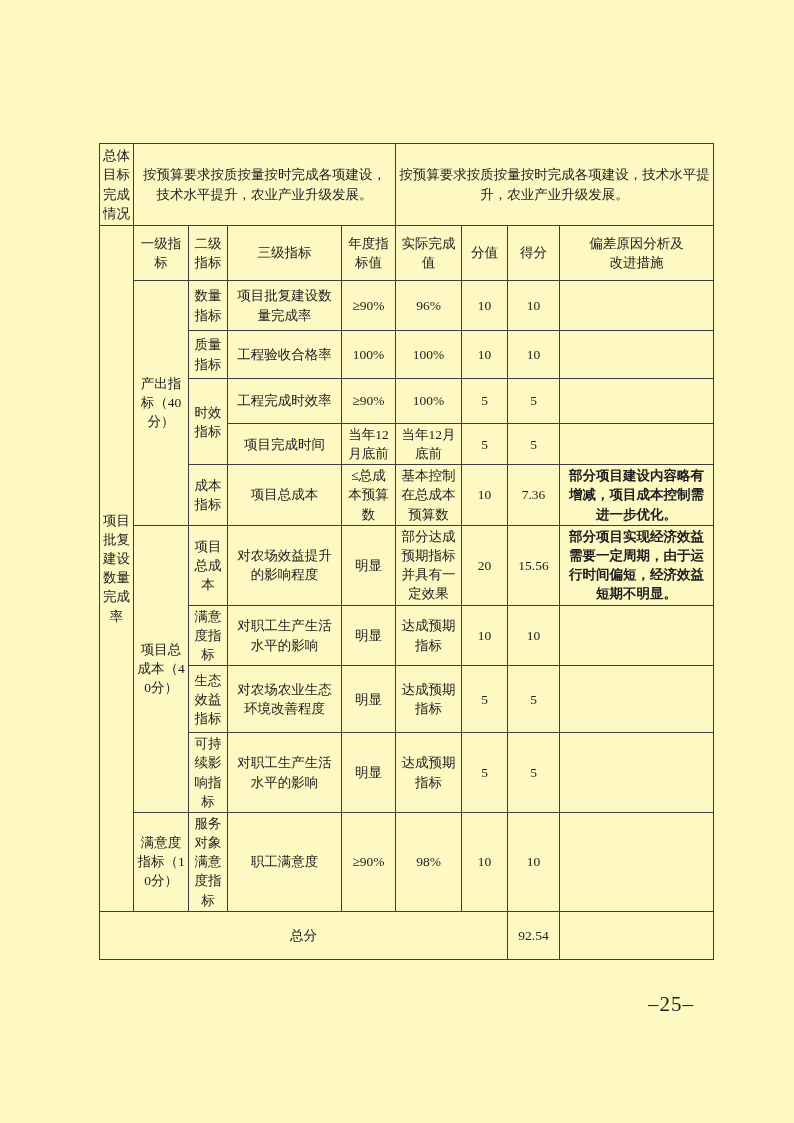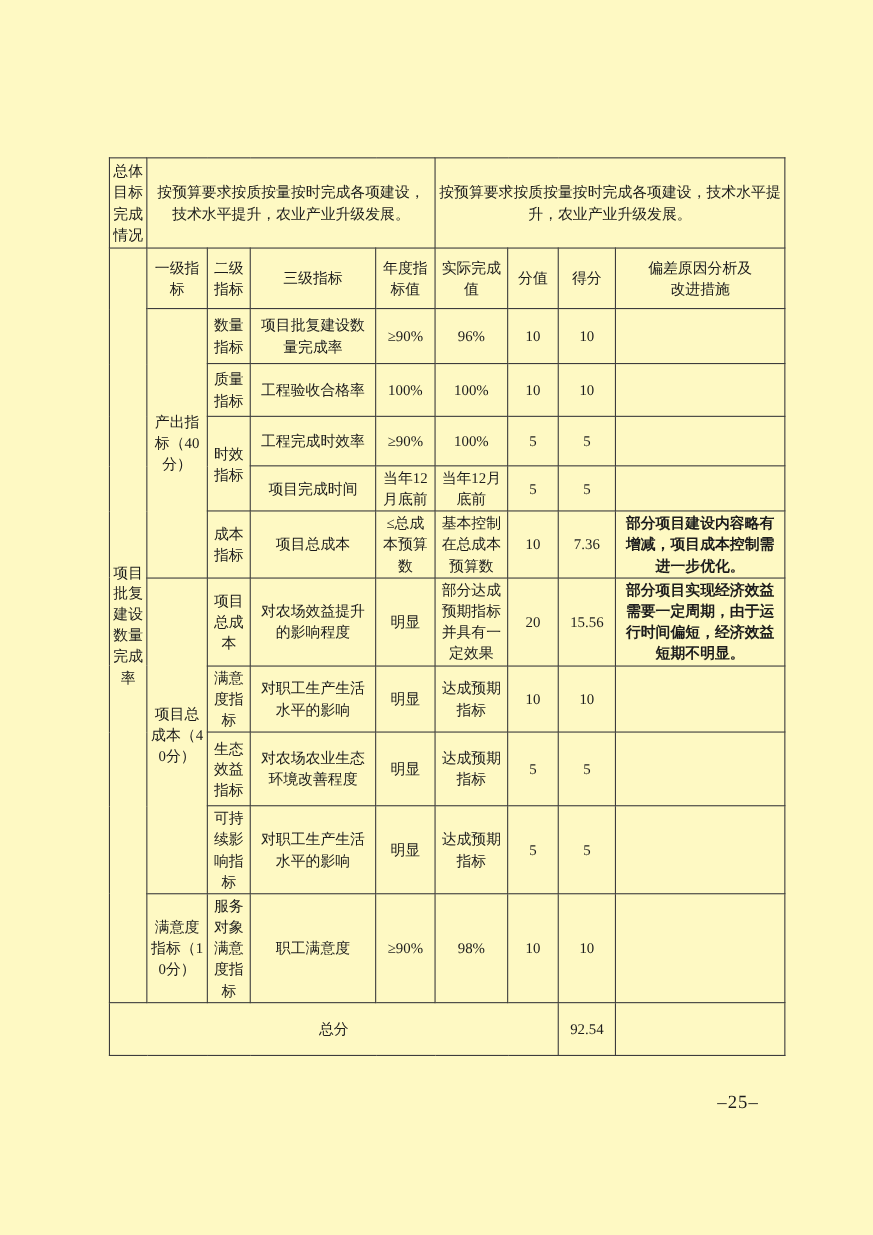"–25–" .page-number { font-size: 17px -> 21px }
